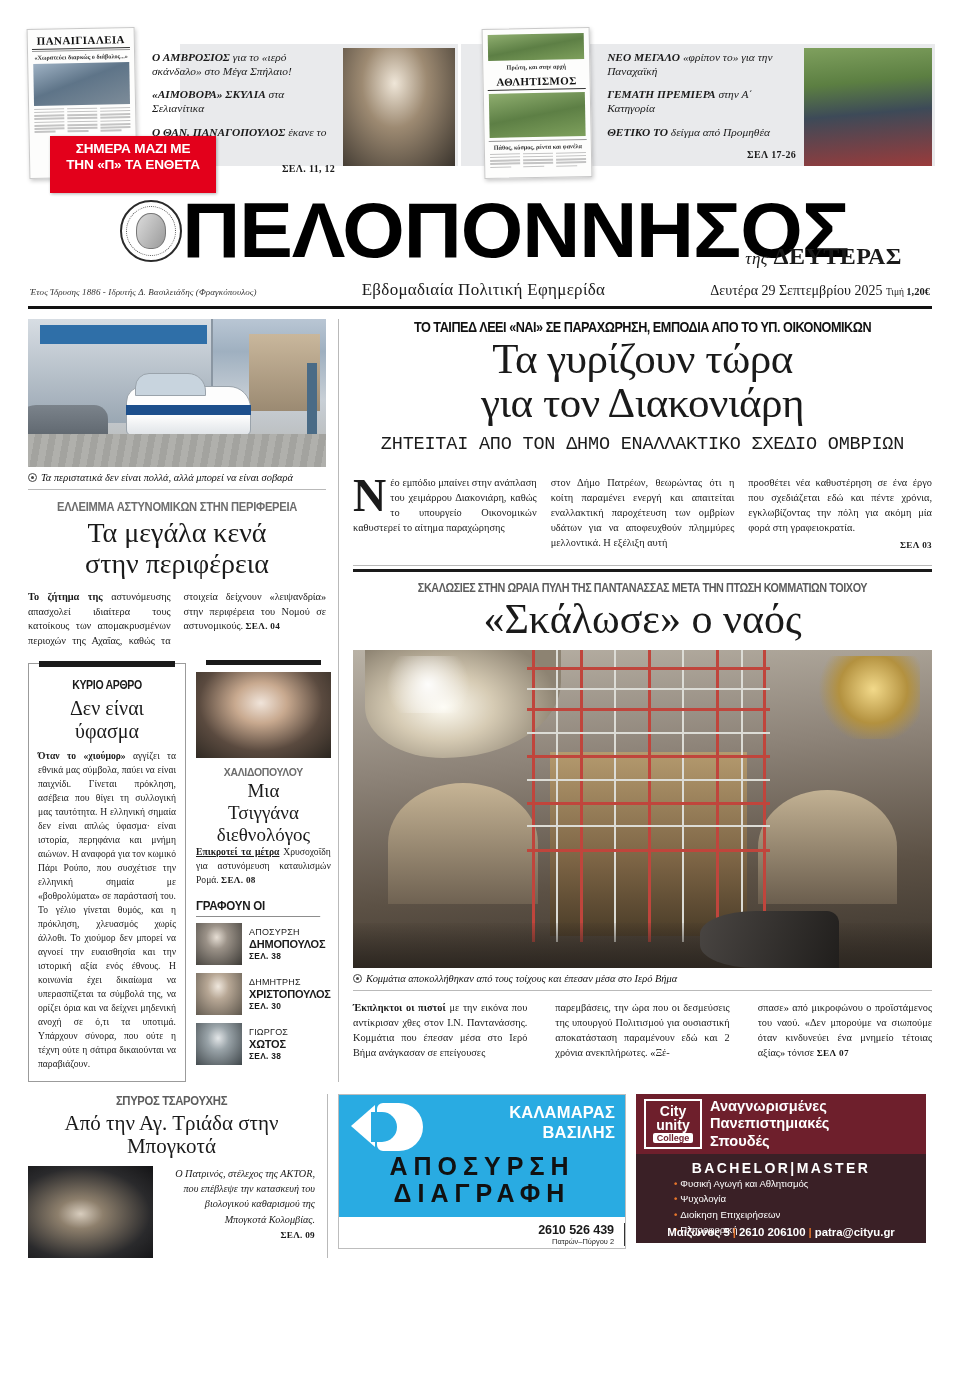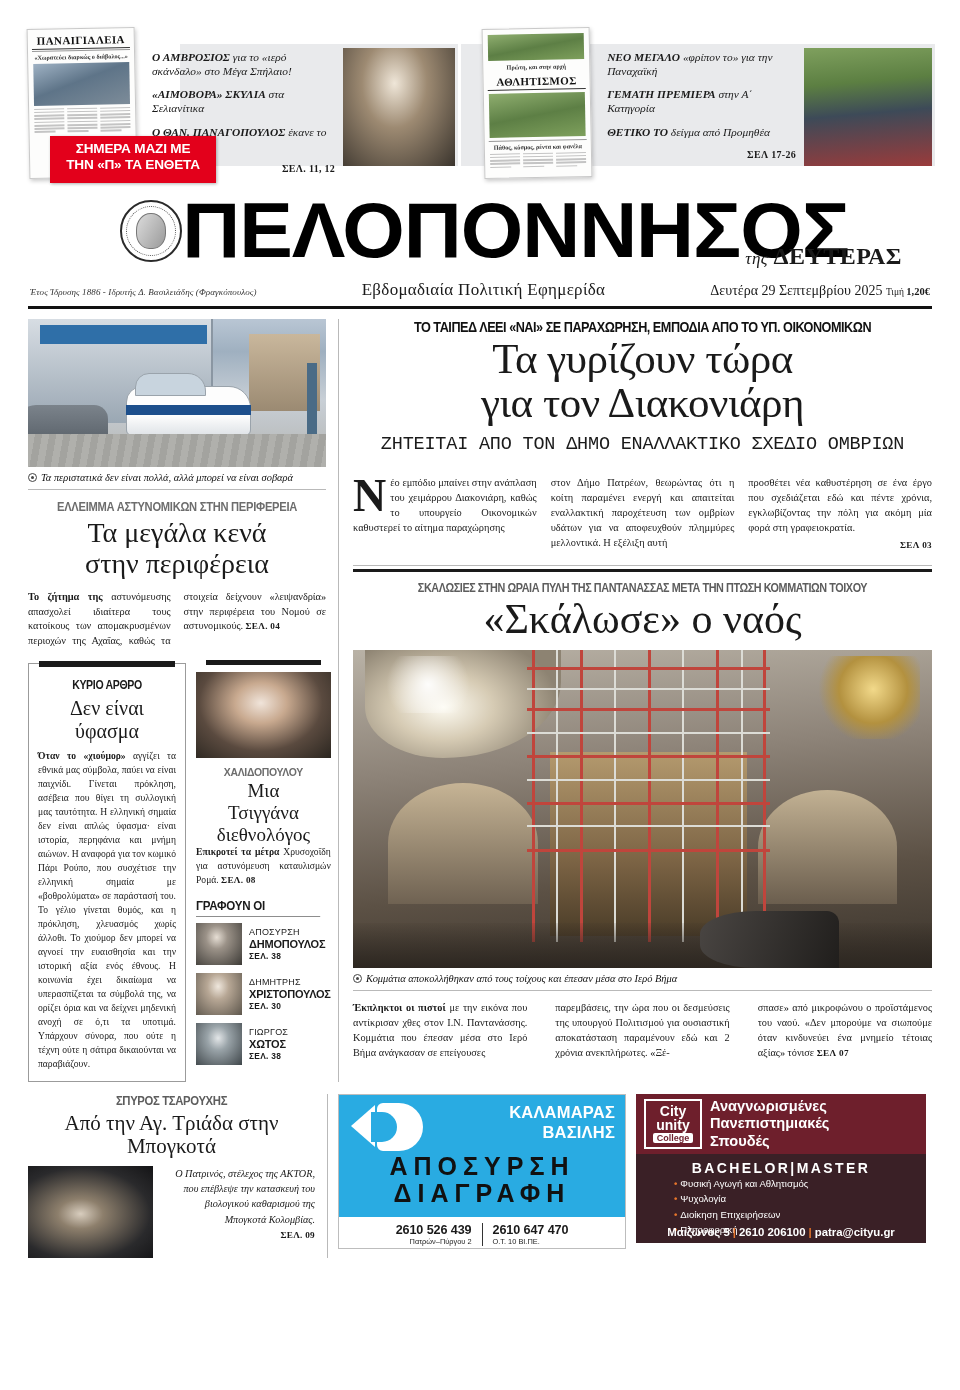"ΣΗΜΕΡΑ ΜΑΖΙ ΜΕ" .sticker { padding: 5px 8px 10px -> 5px 8px 20px }
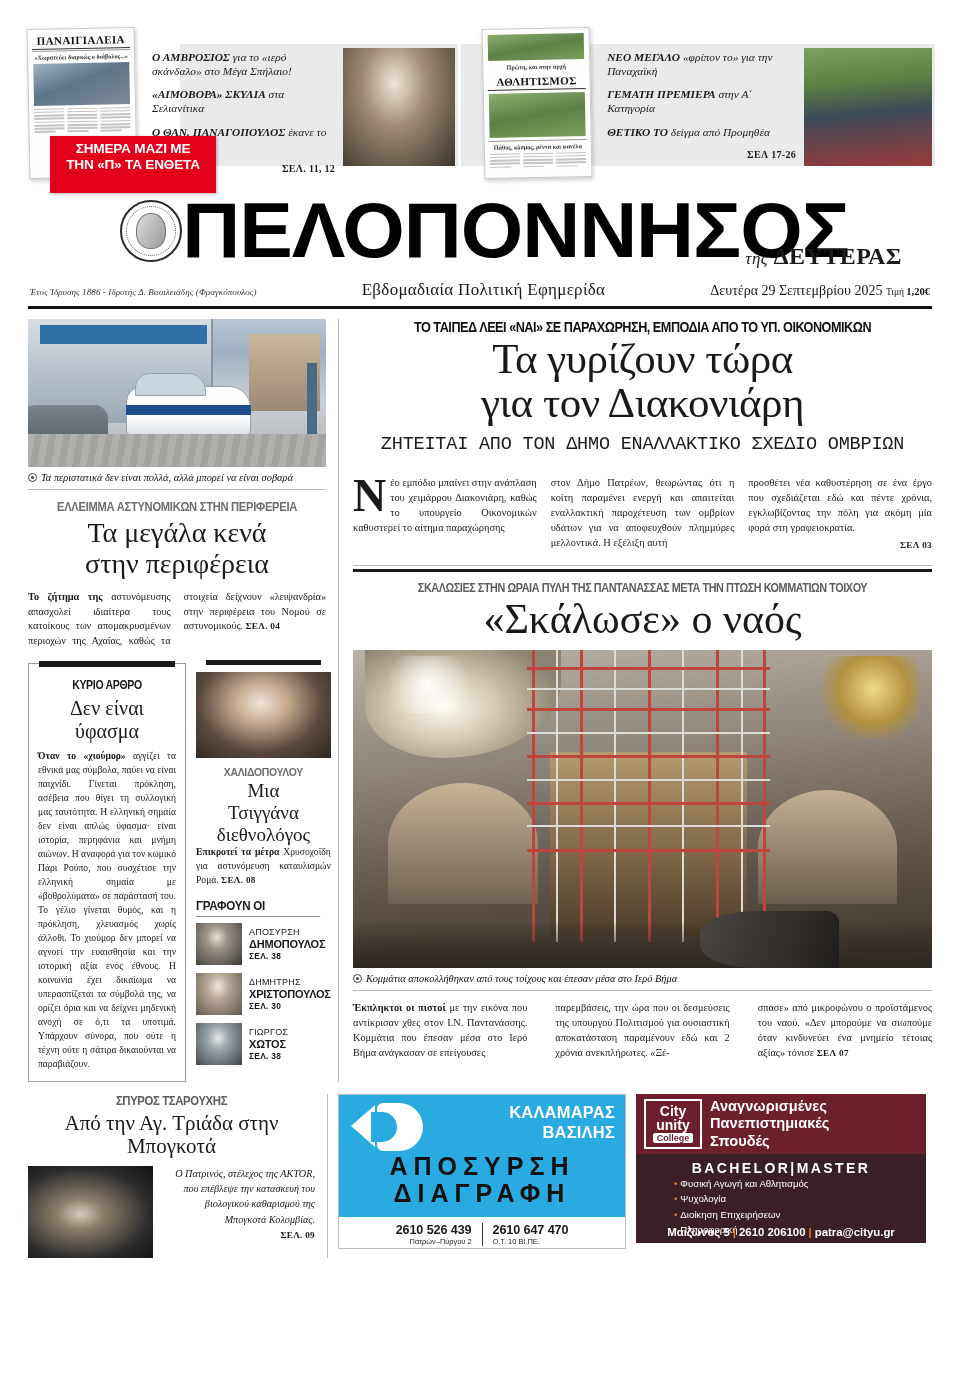"Επικροτεί τα μέτρα" .cl-body b { text-decoration: none -> underline }
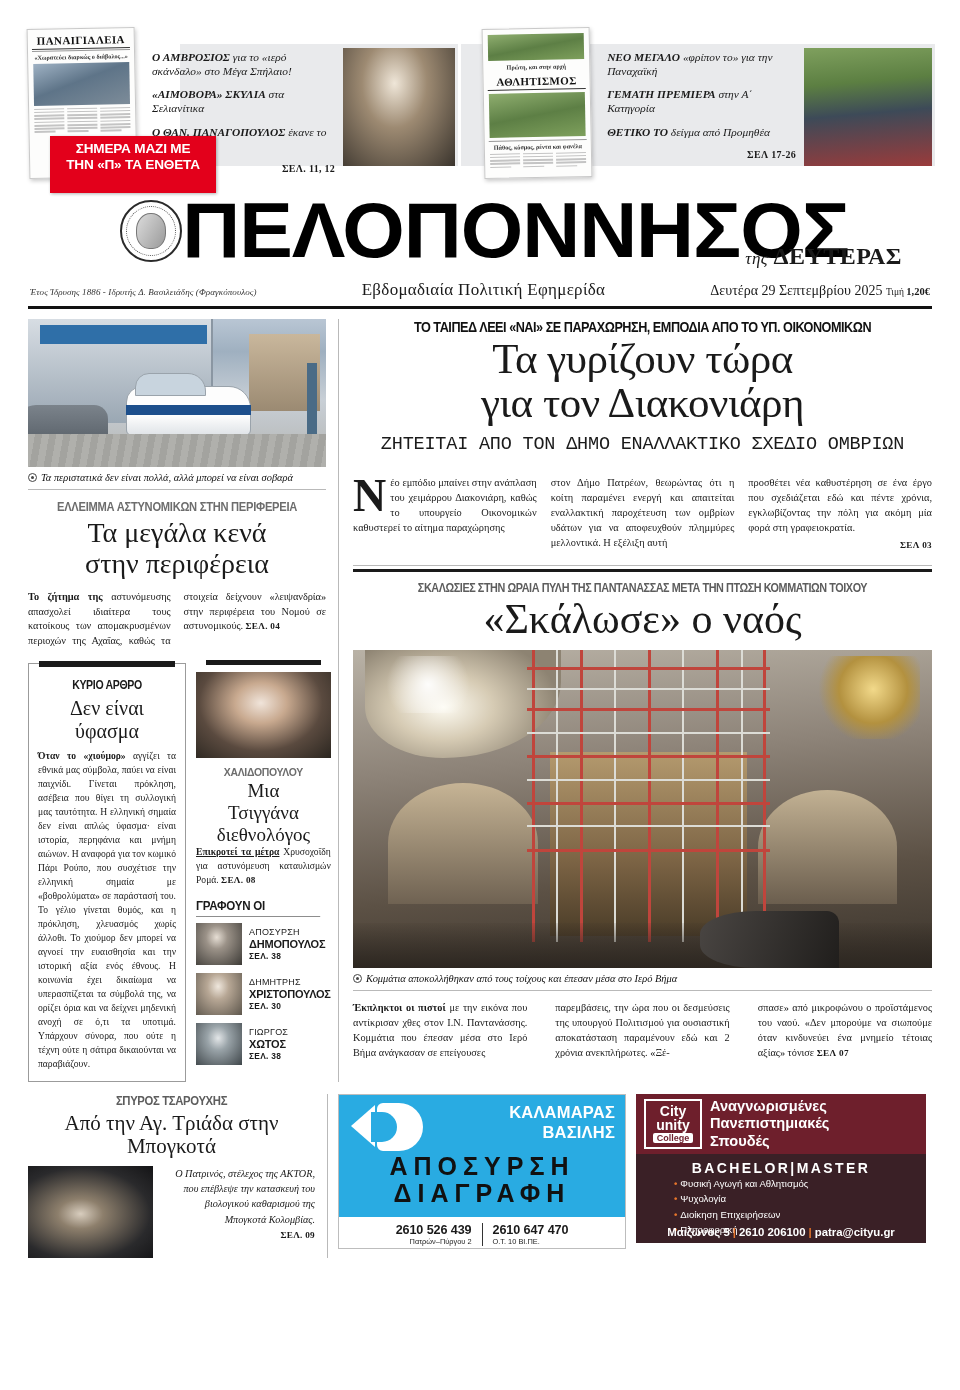"2610 526 439" .kb-phones { flex-direction: none -> column }
